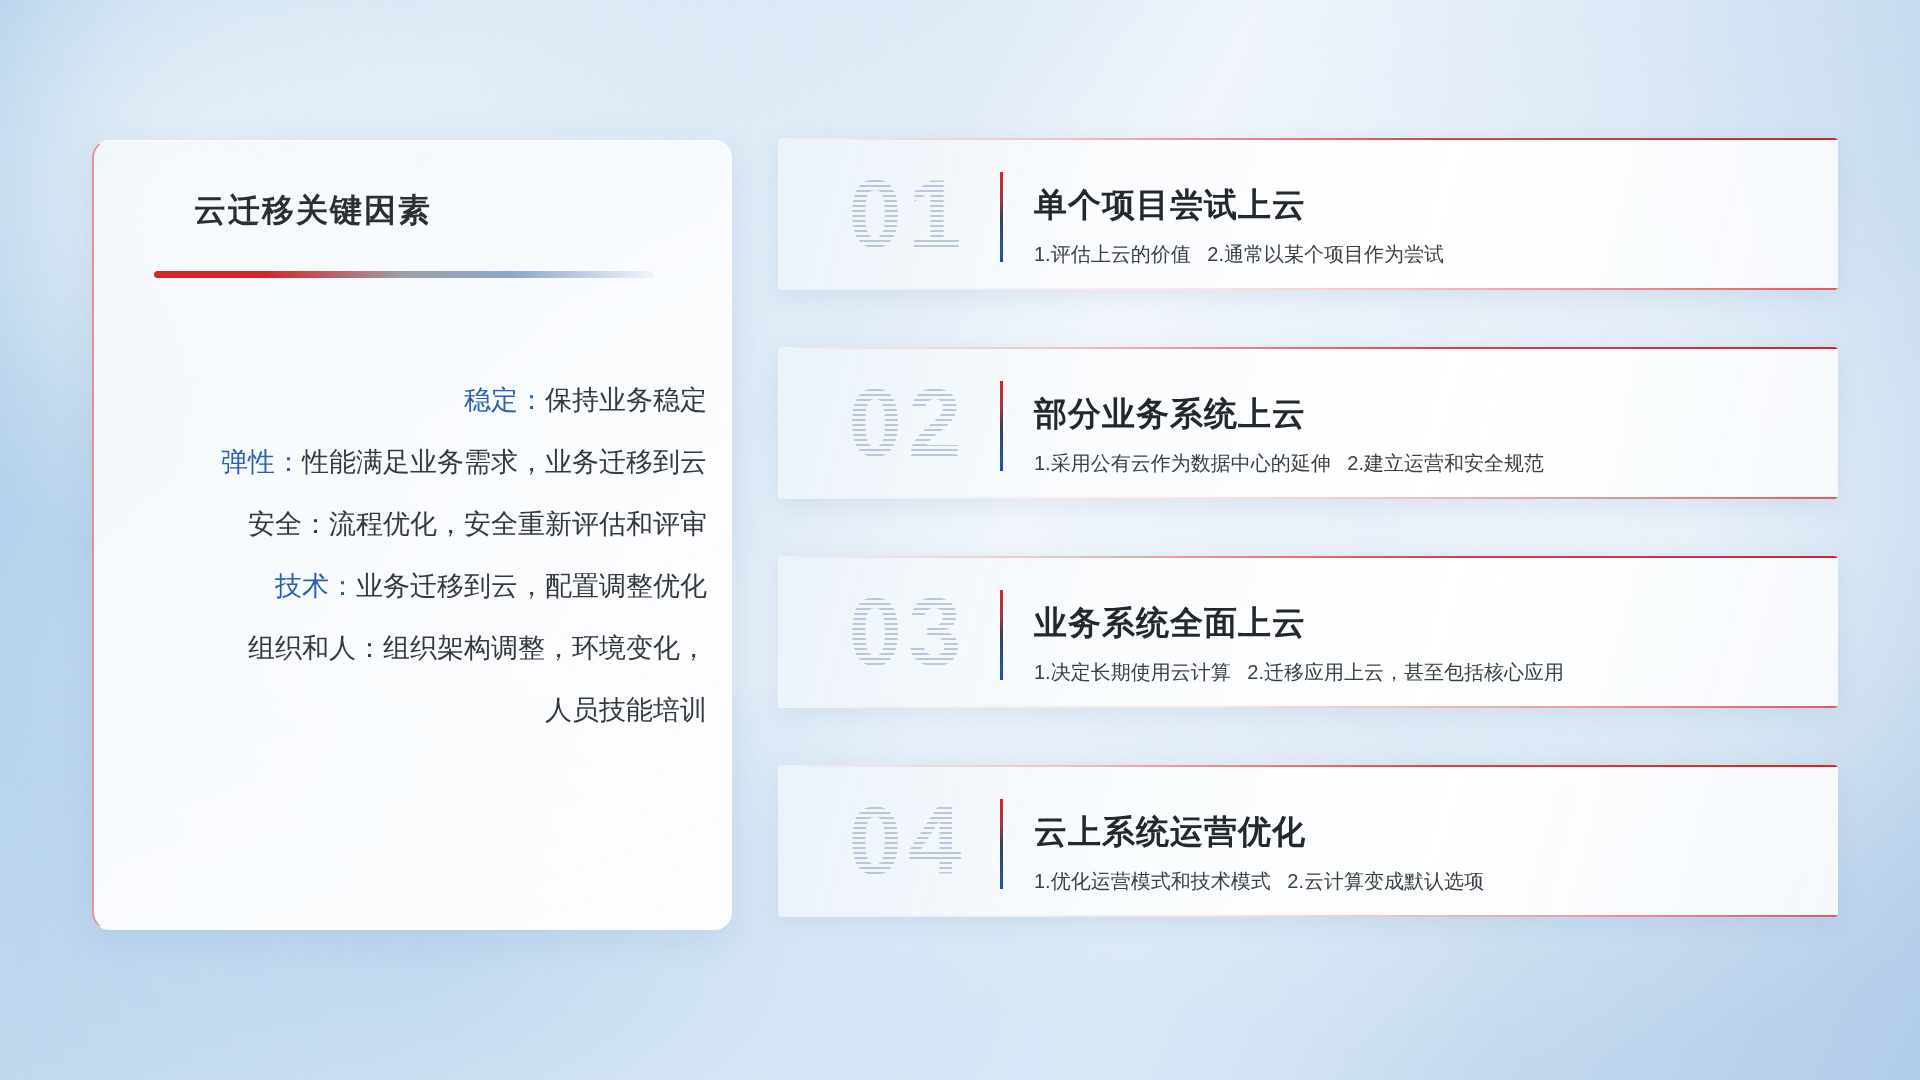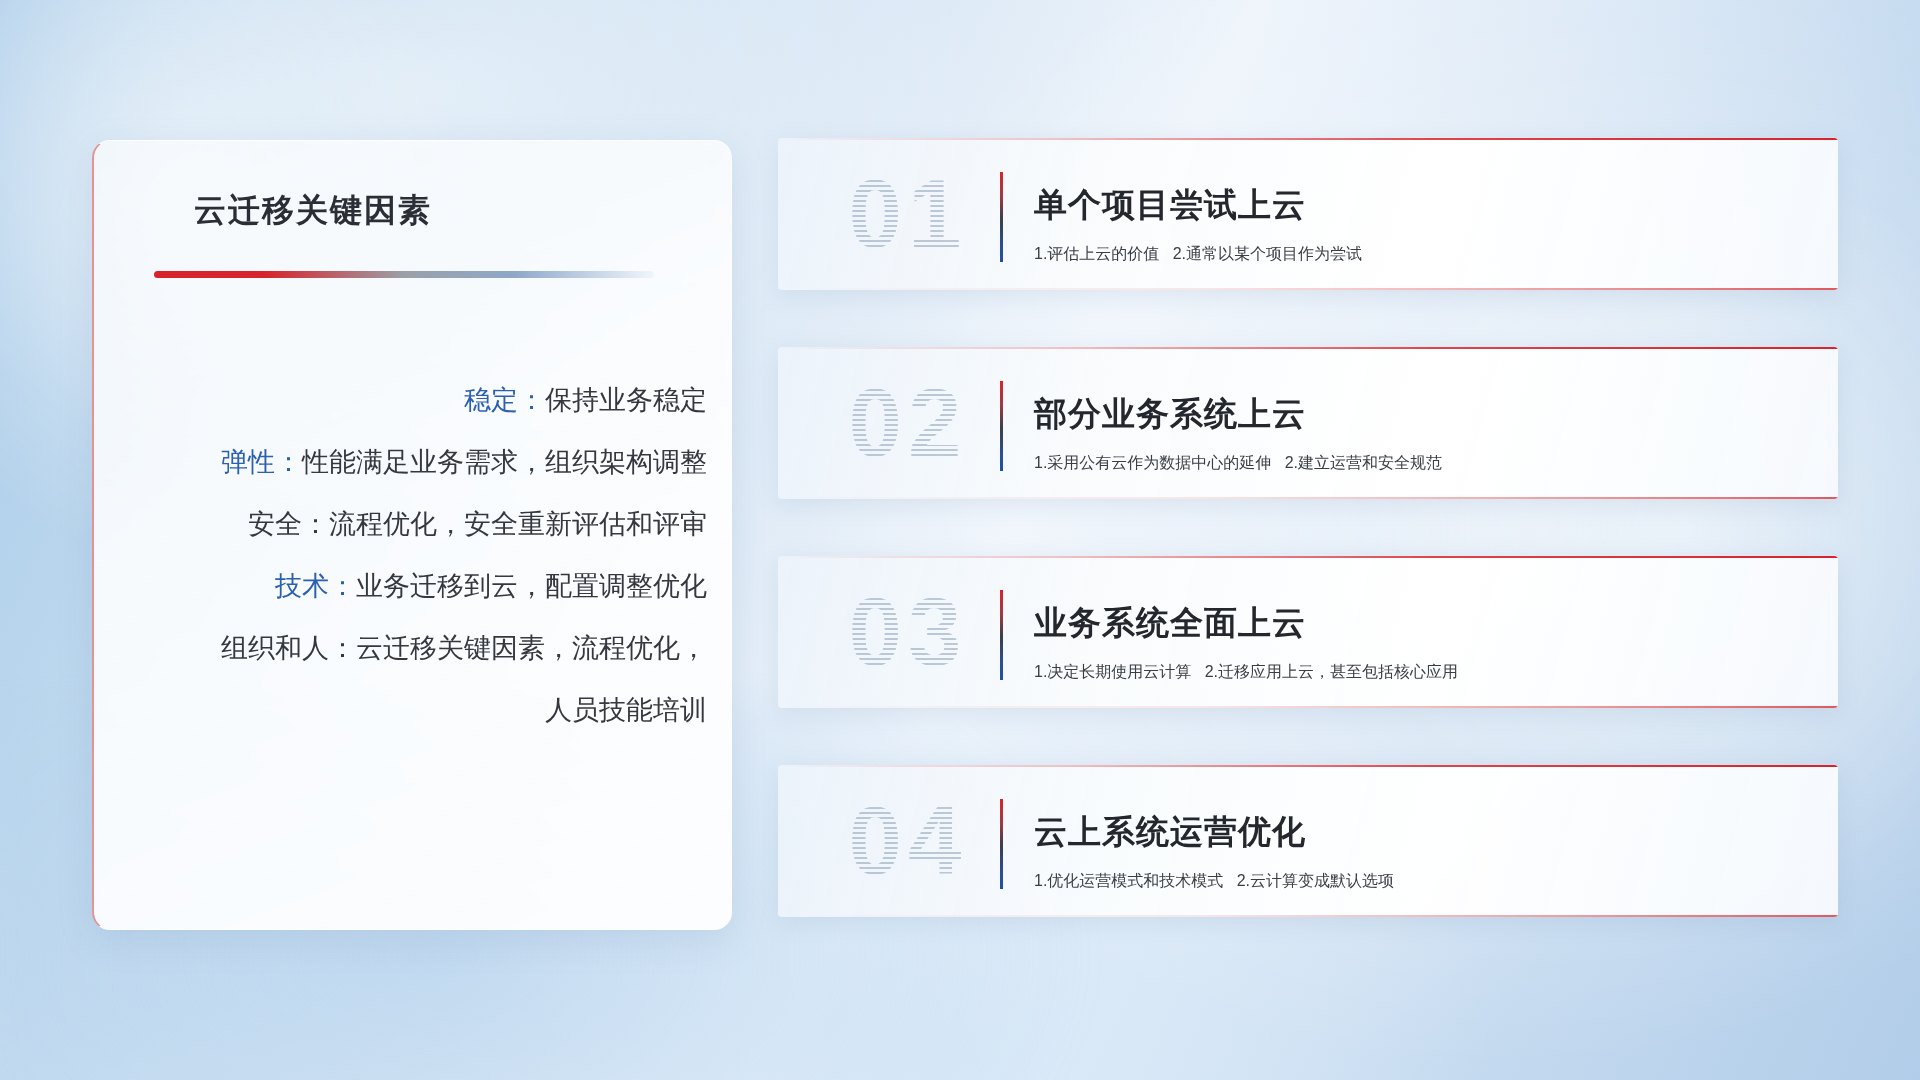"1.评估上云的价值 2.通常以某个项目作为尝试" .card-desc { font-size: 16px -> 20px }
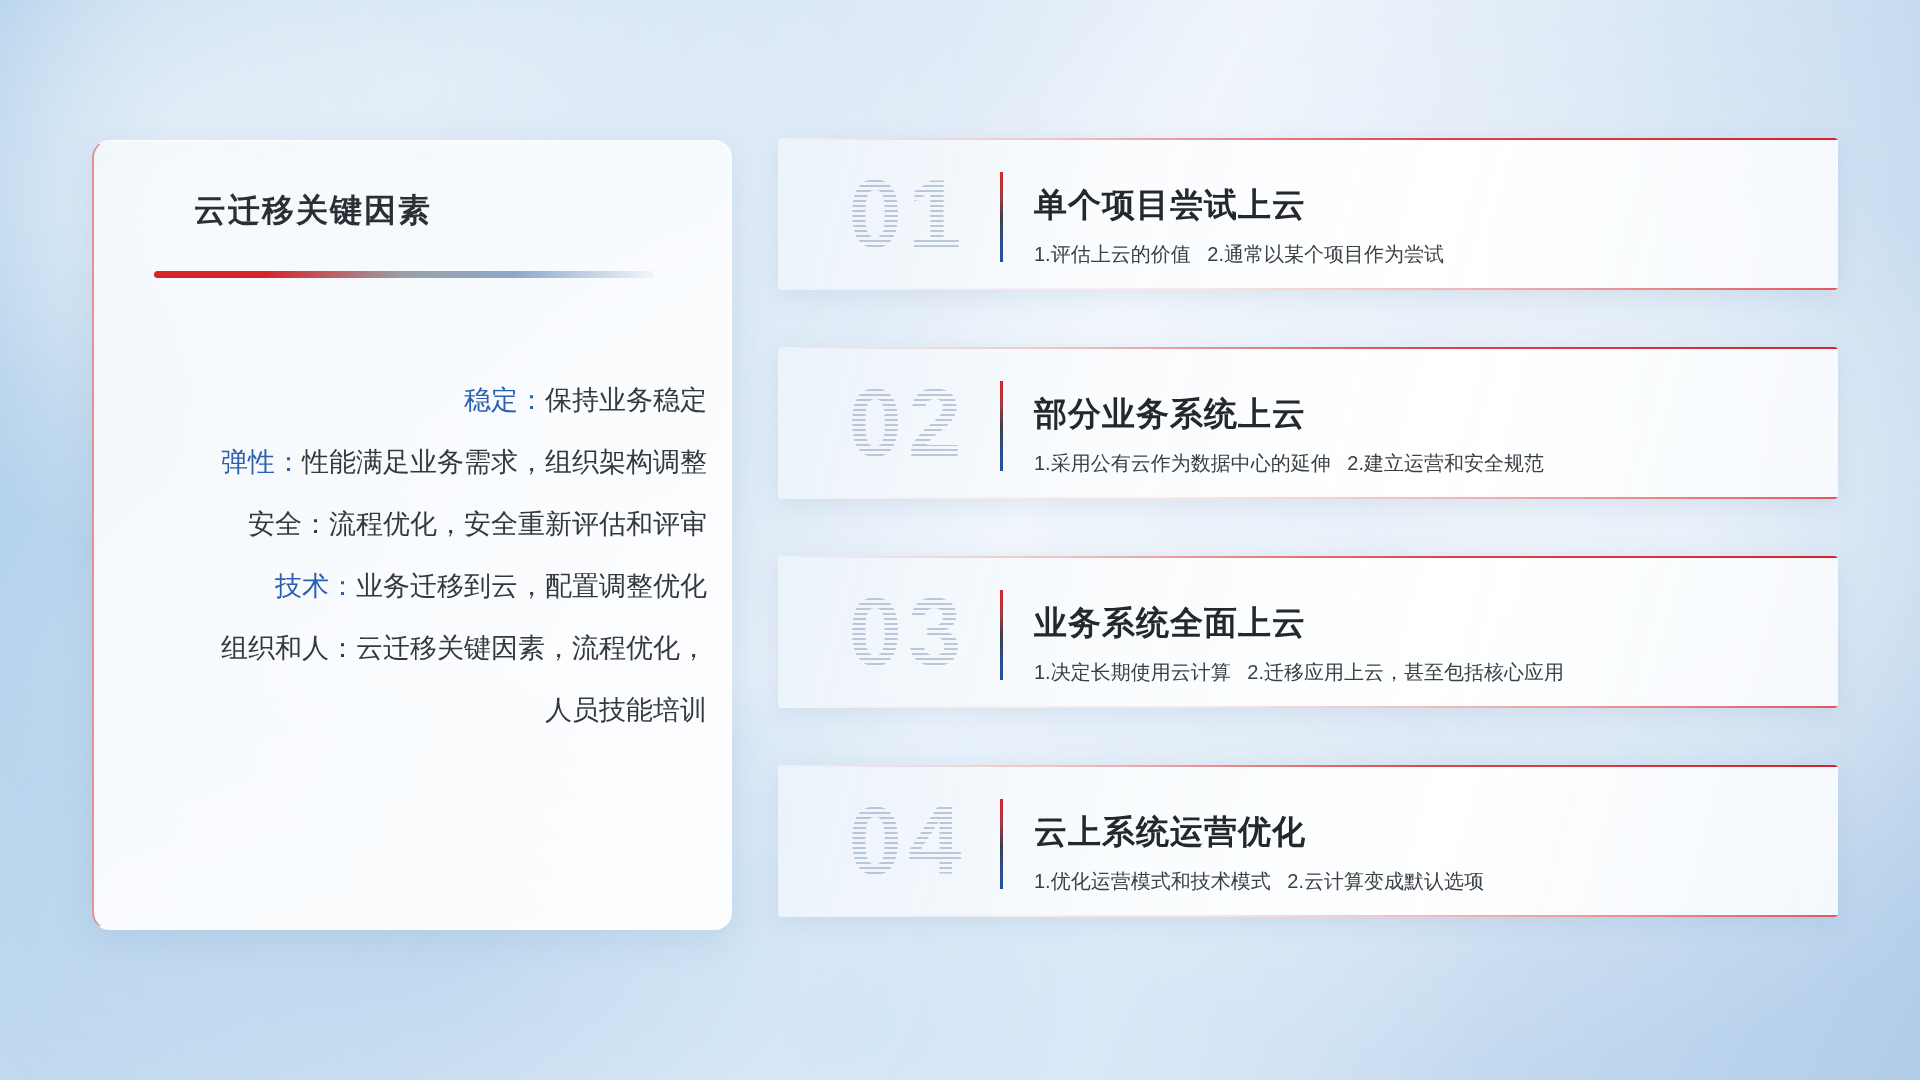"性能满足业务需求，组织架构调整" span.row-text { text: 组织架构调整 -> 业务迁移到云 }
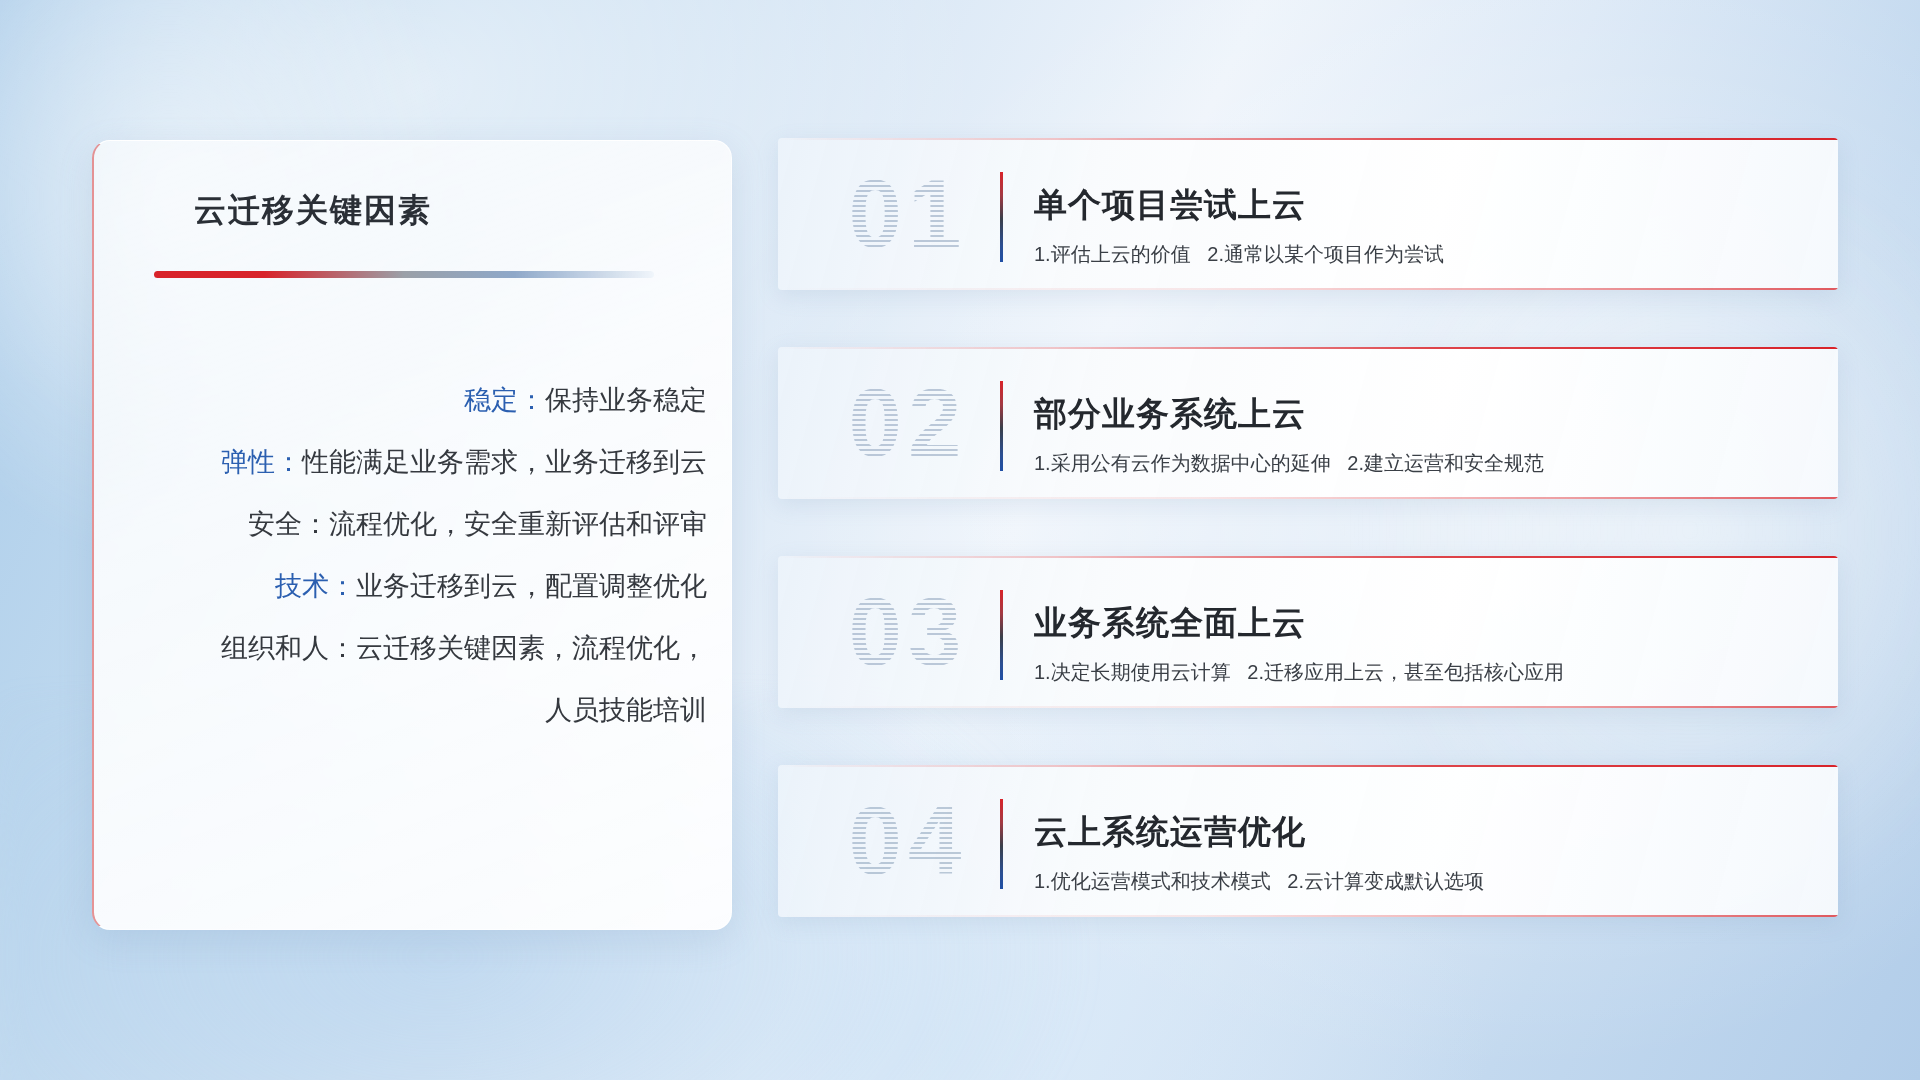"云迁移关键因素，流程优化，" span.row-text { text: 云迁移关键因素，流程优 -> 组织架构调整，环境变 }
